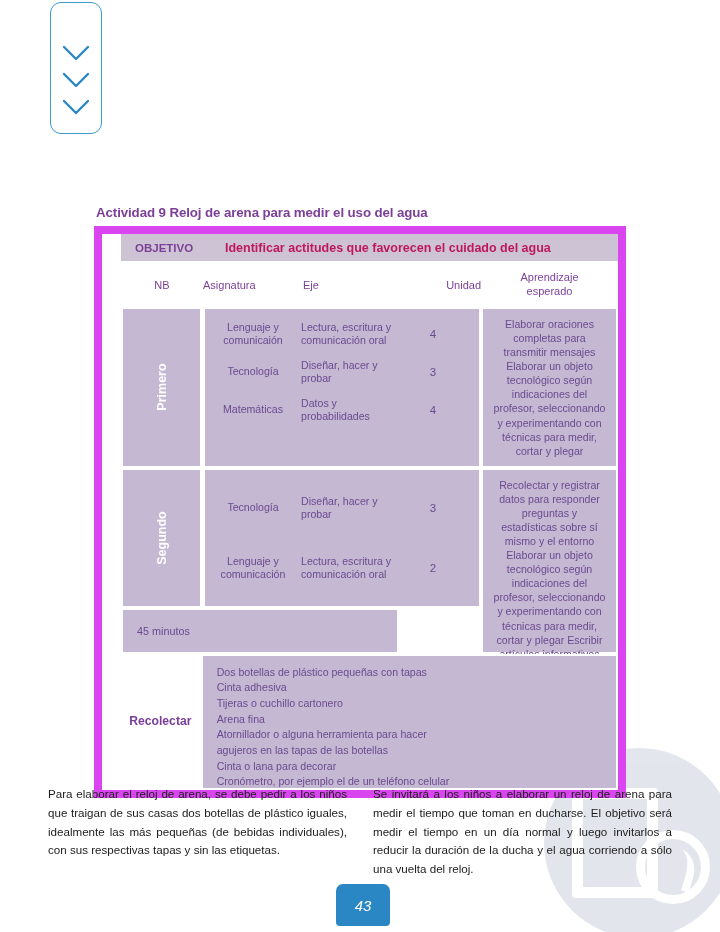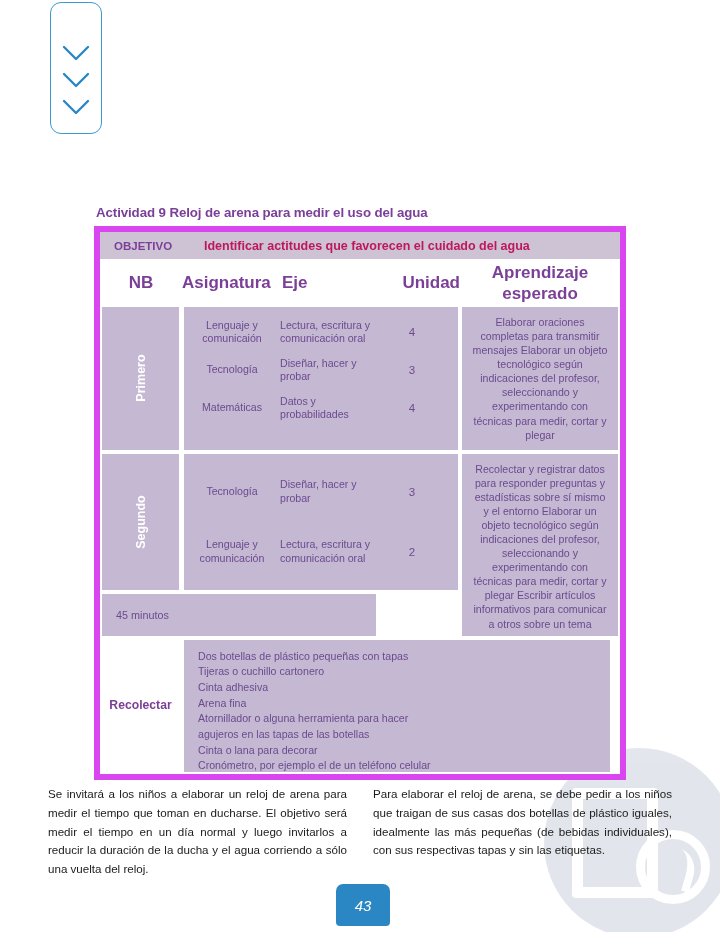"OBJETIVO" #activity-table { border: 6px solid #d946ef -> 8px solid #d946ef; padding-left: none -> 19px }
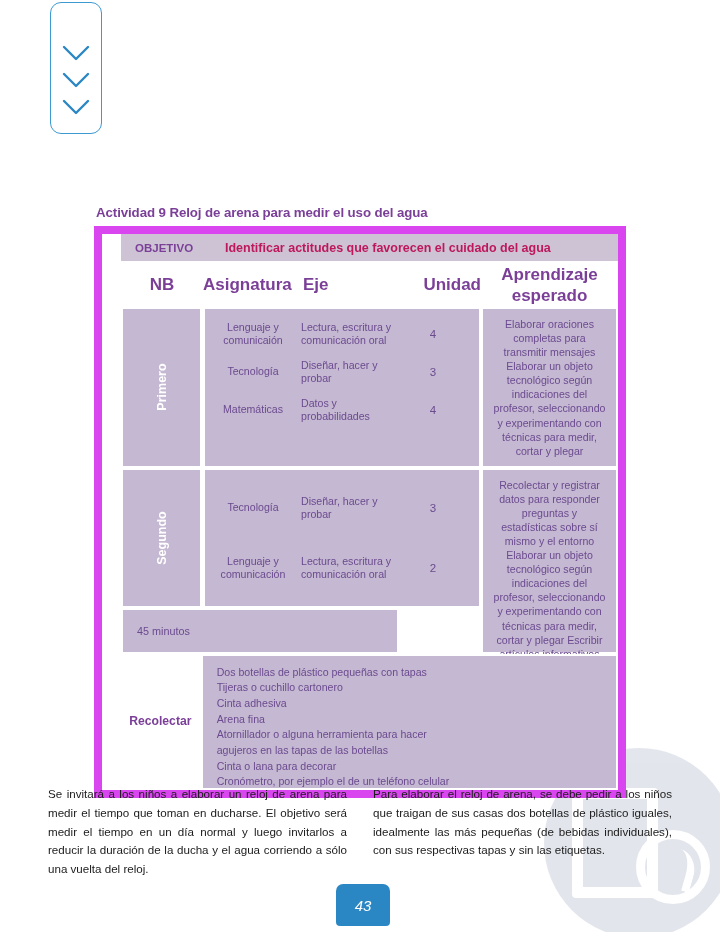"NB" .head-row { font-size: 17px -> 11px; font-weight: bold -> normal }
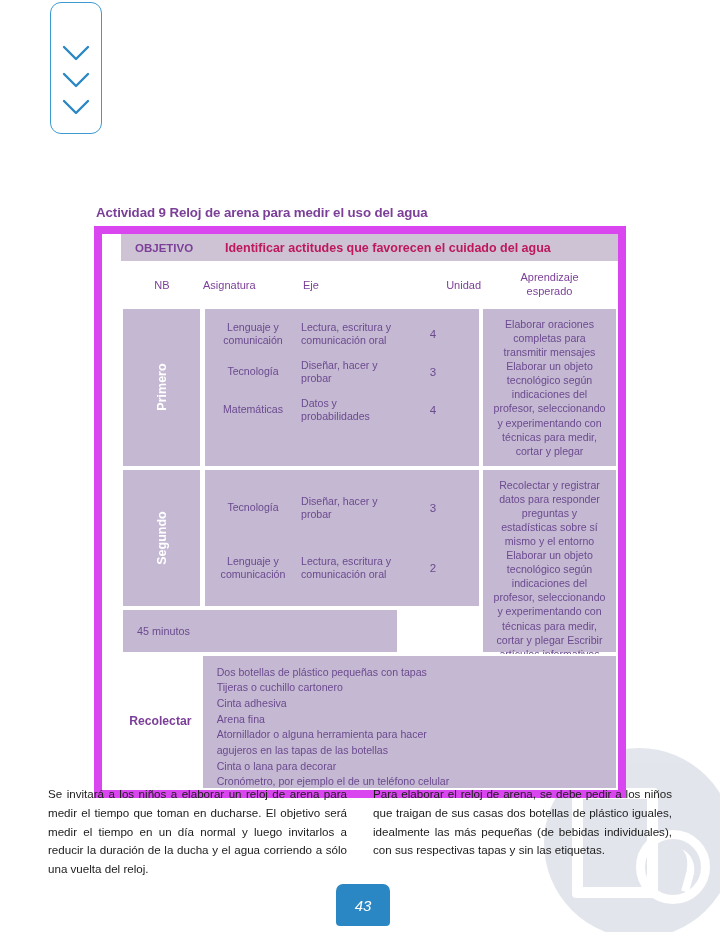"Tijeras o cuchillo cartonero" div { order: before "Cinta adhesiva" -> after "Cinta adhesiva" }
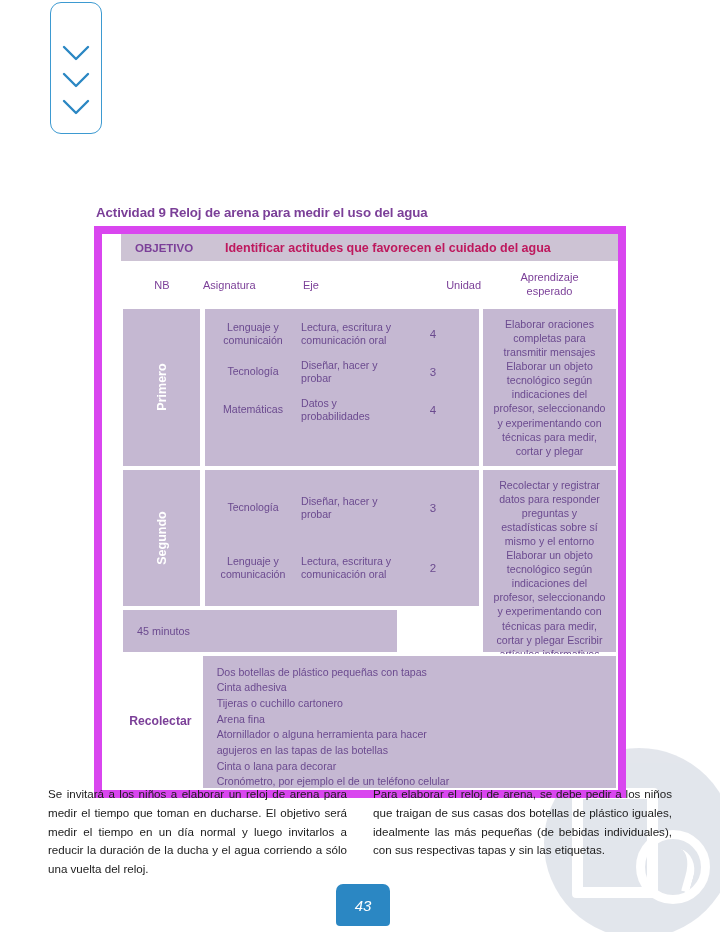"Se invitará a los niños" p { order: before "Para elaborar el reloj de" -> after "Para elaborar el reloj de" }
